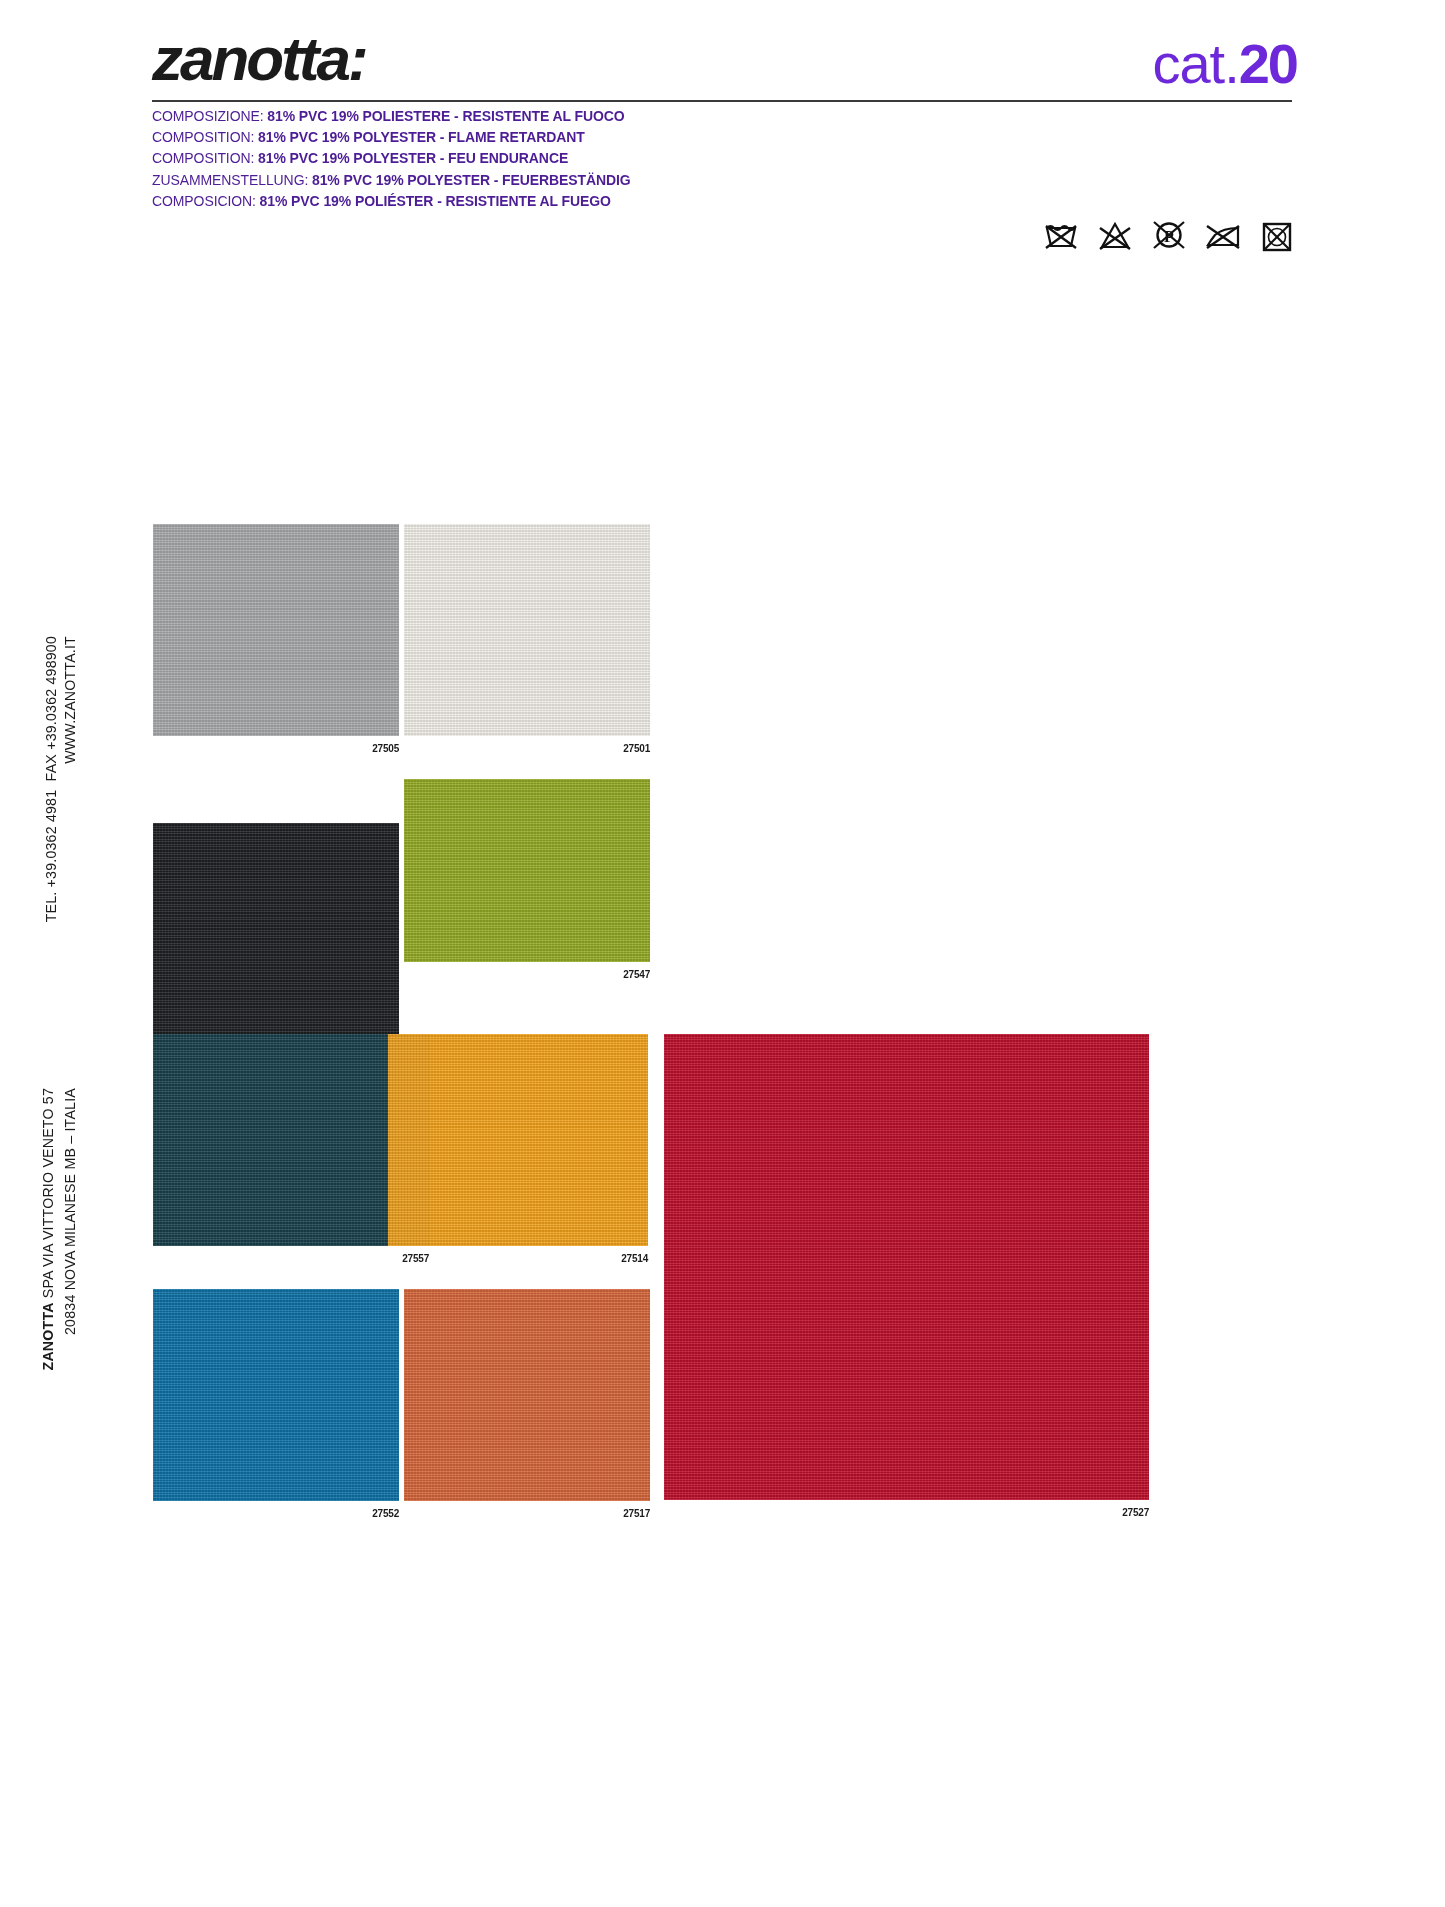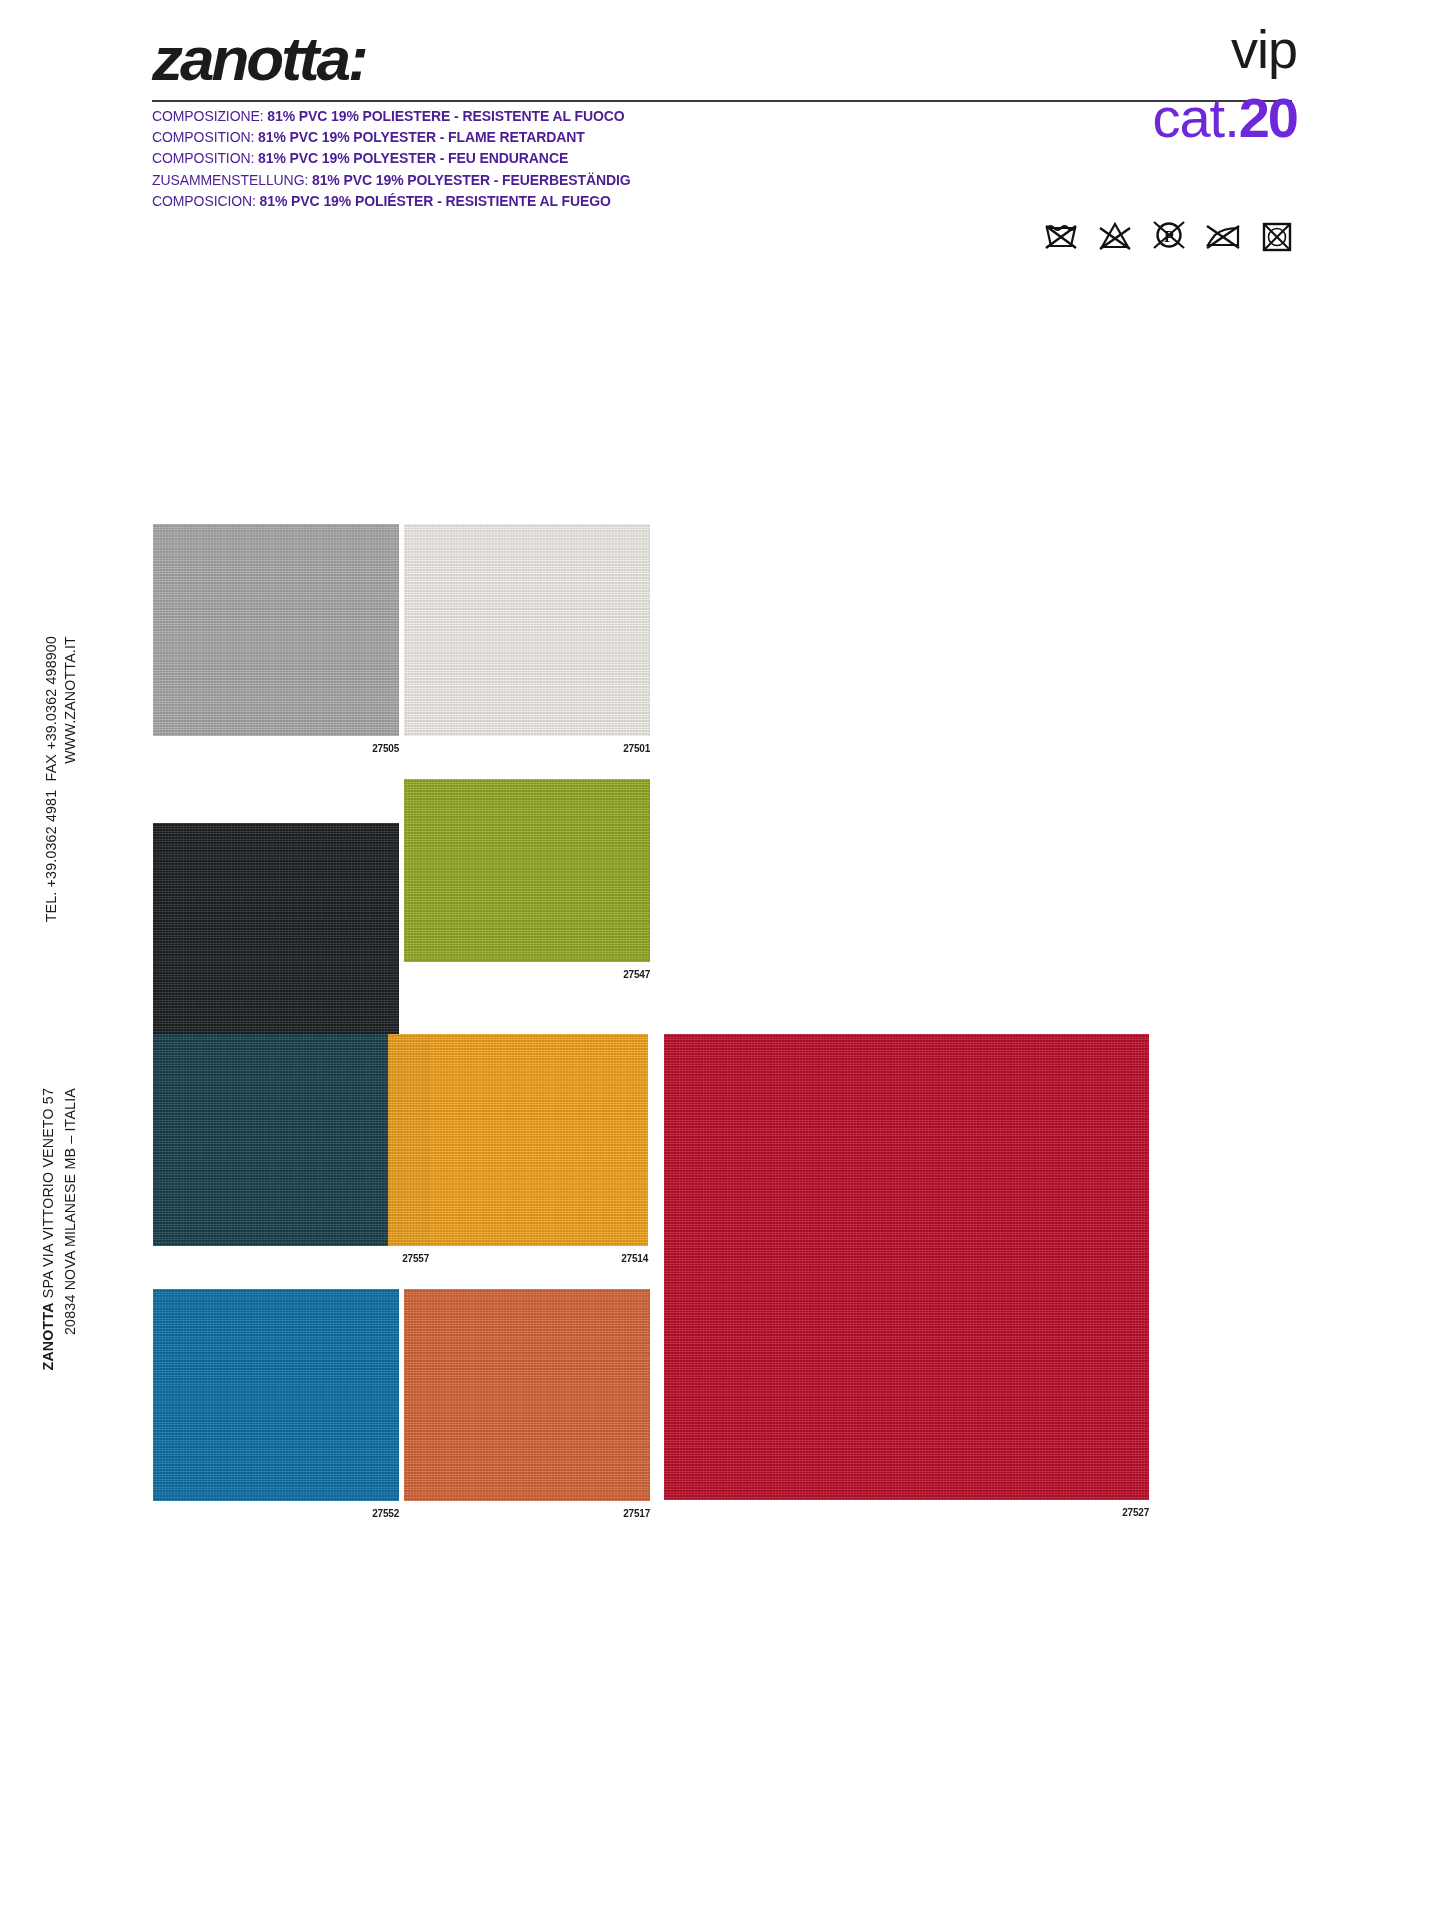"vip" div { html: <div>vip</div> -> none }
